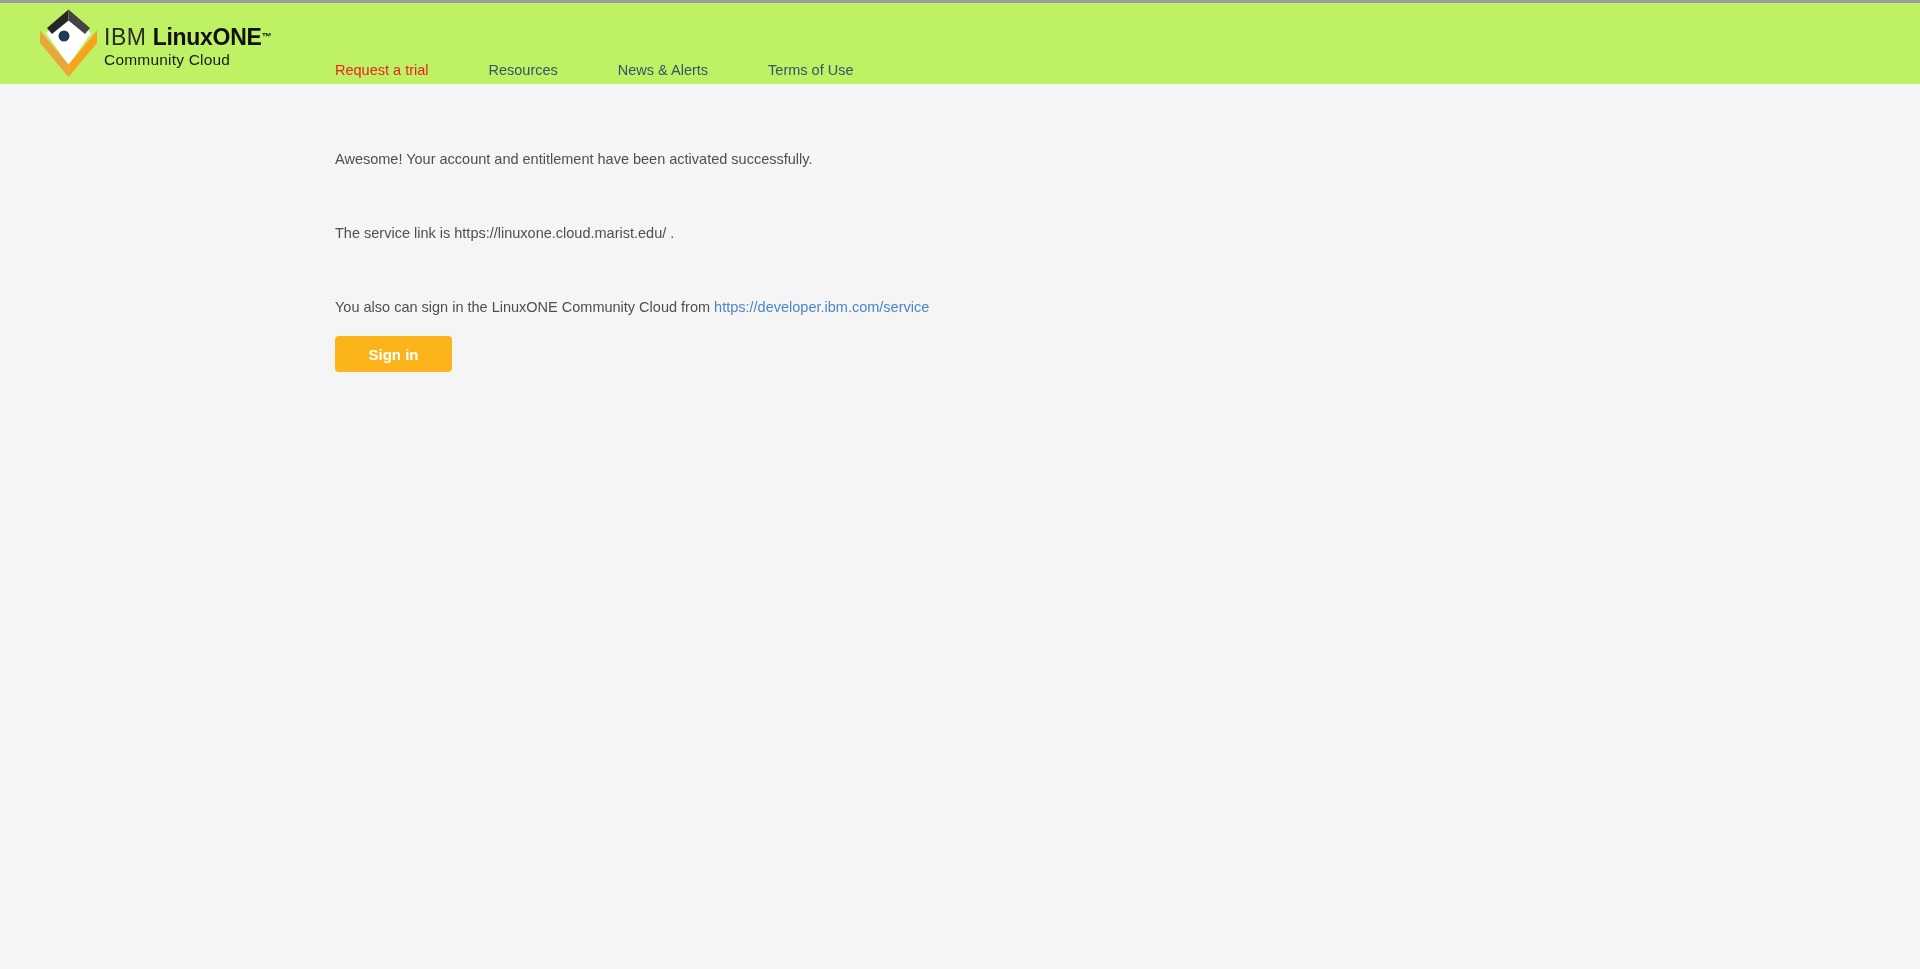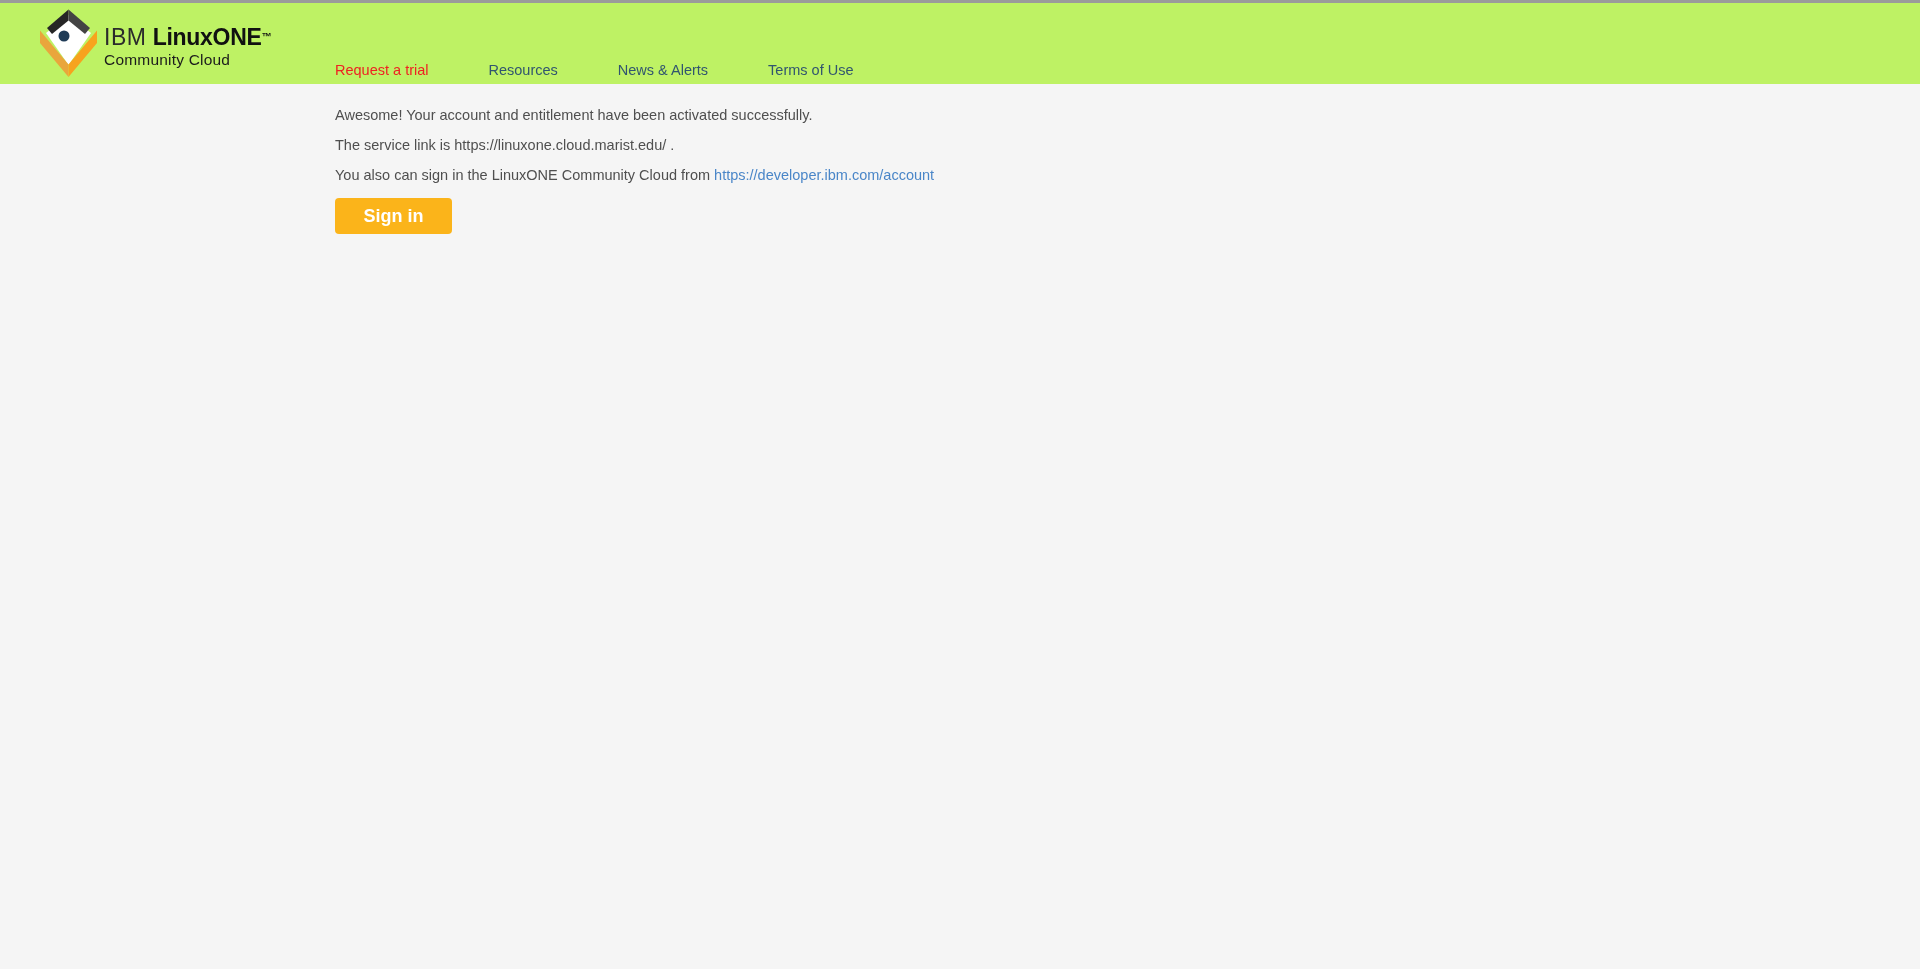"Awesome! Your account and entitlement" .line { margin-top: none -> 44px }
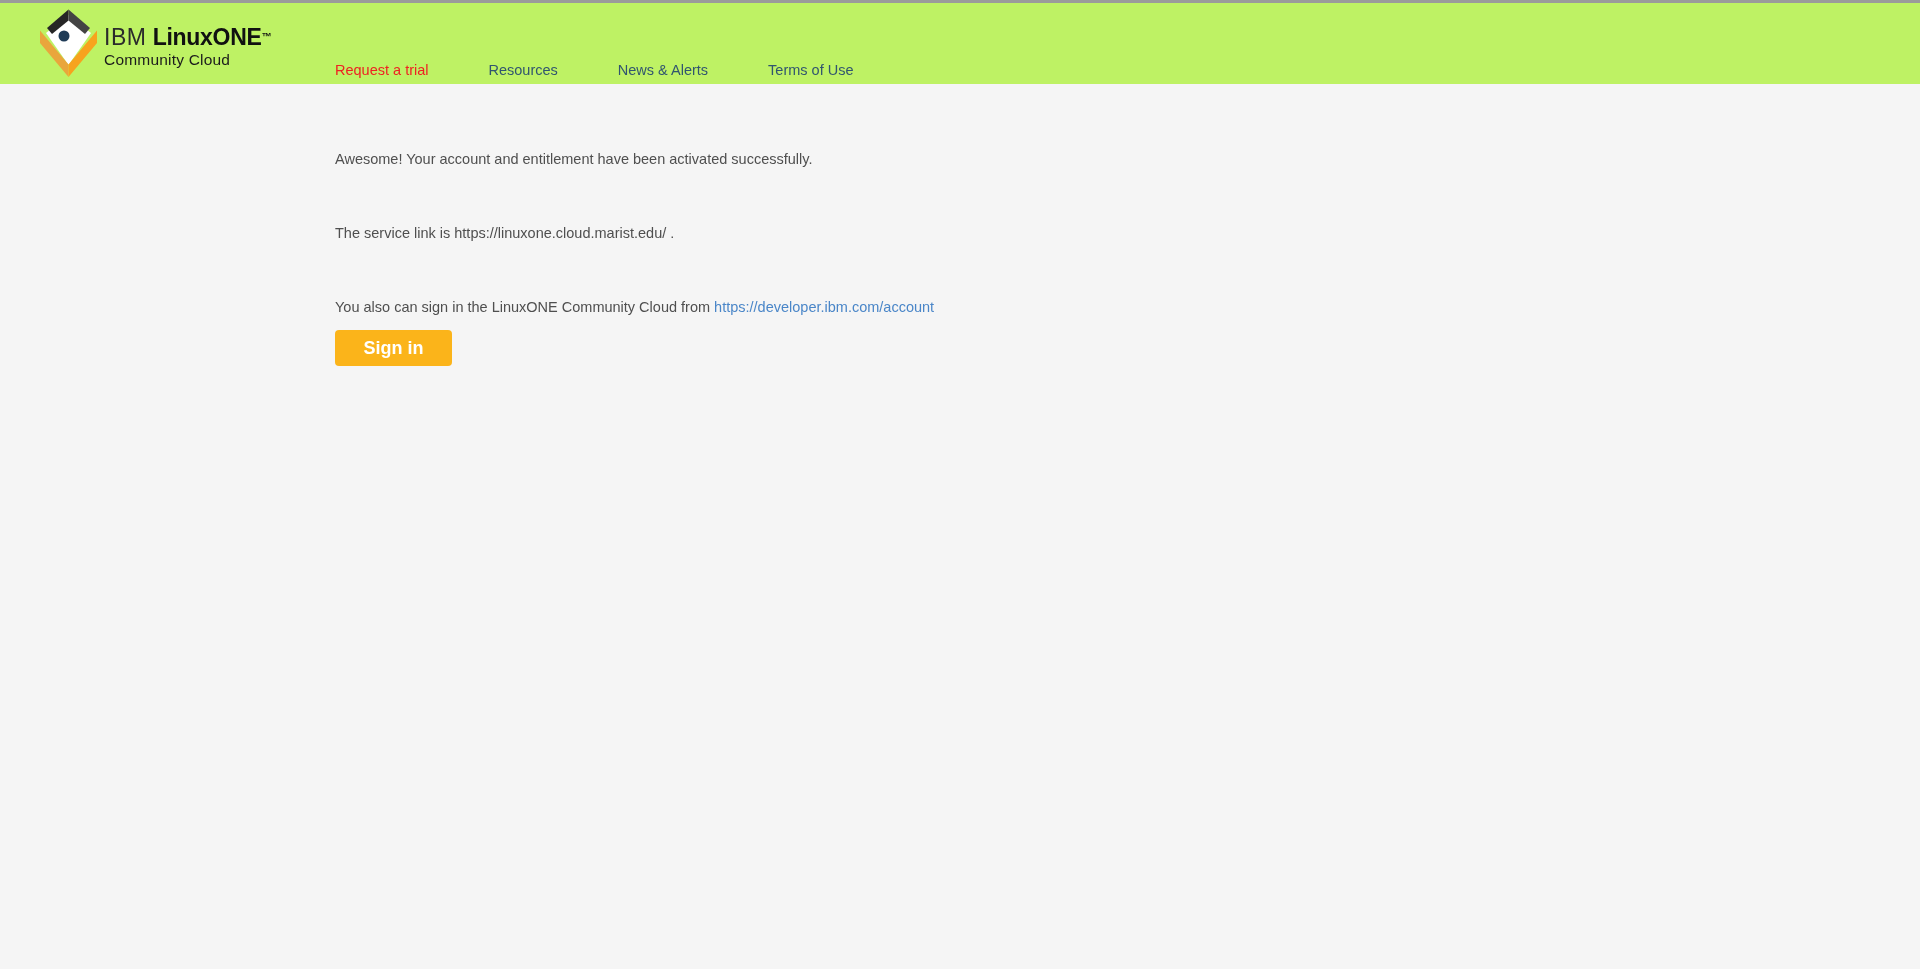"https://developer.ibm.com/account" a.inline-link { text: https://developer.ibm.com/account -> https://developer.ibm.com/service }
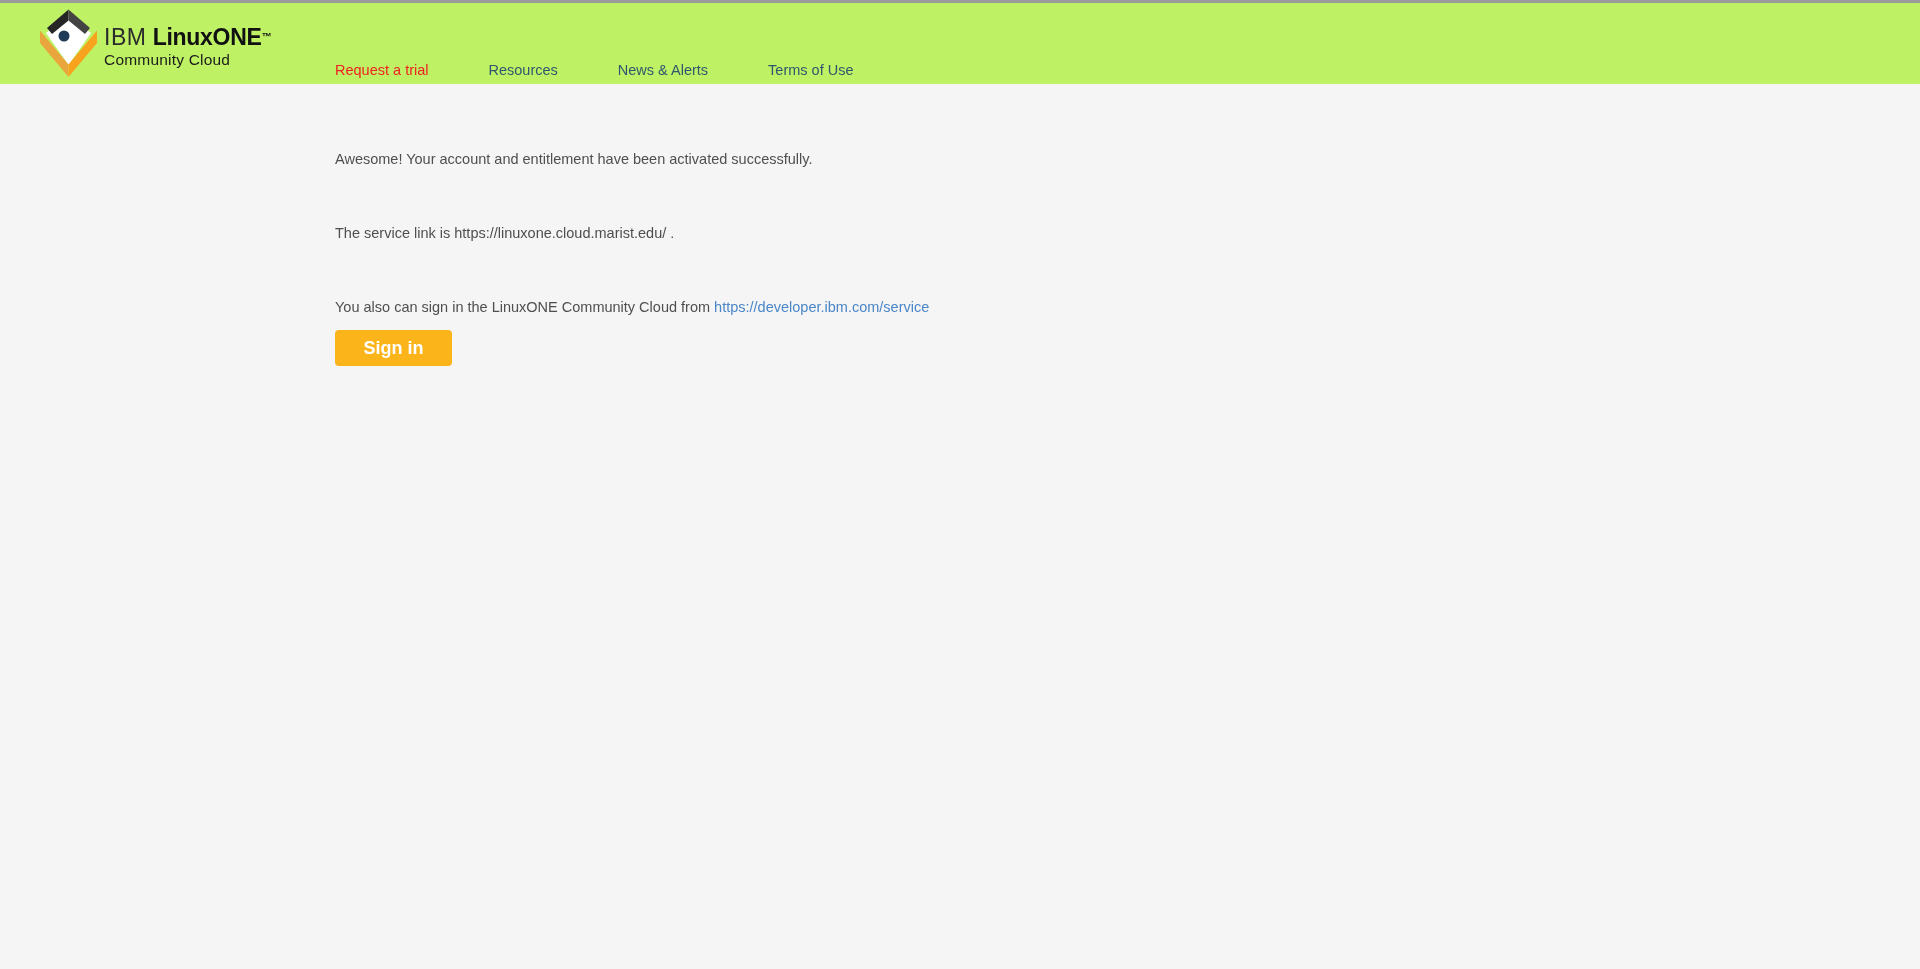"Sign in" .signin-btn { font-size: 18px -> 15px; margin-top: 8px -> 14px }
